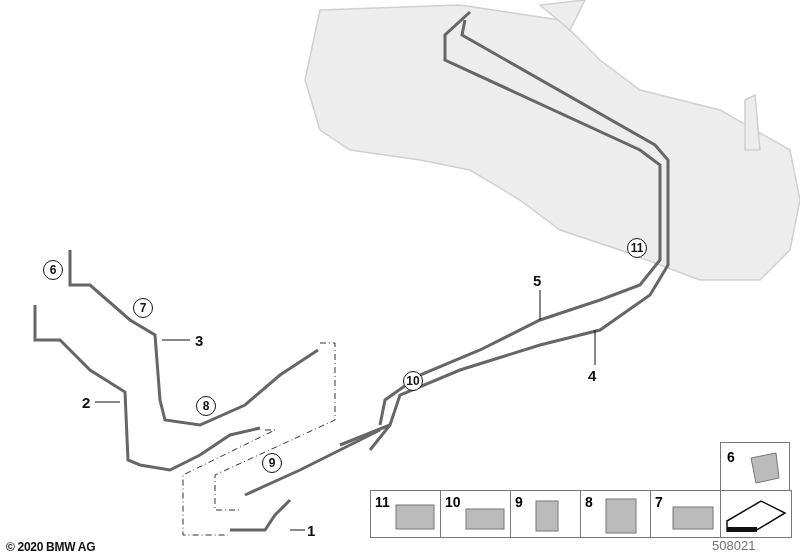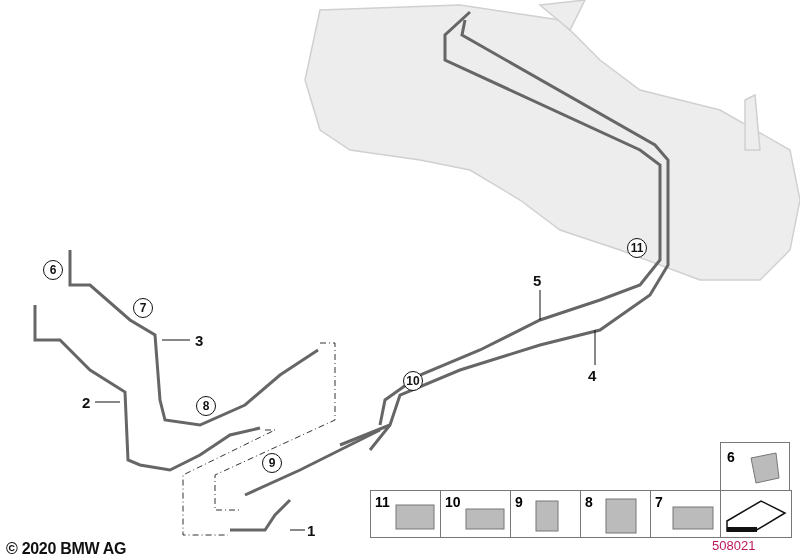"© 2020 BMW AG" .copy { font-size: 16px -> 12px }
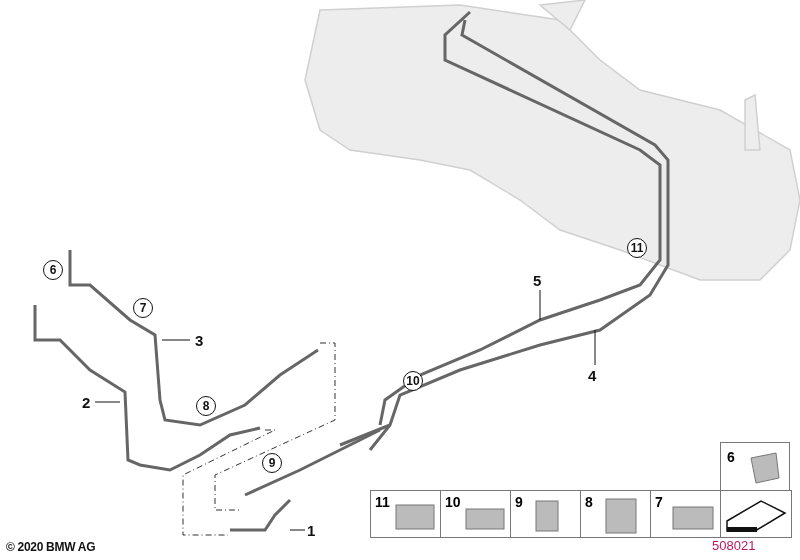"508021" .ref { color: #be185d -> #737373 }
